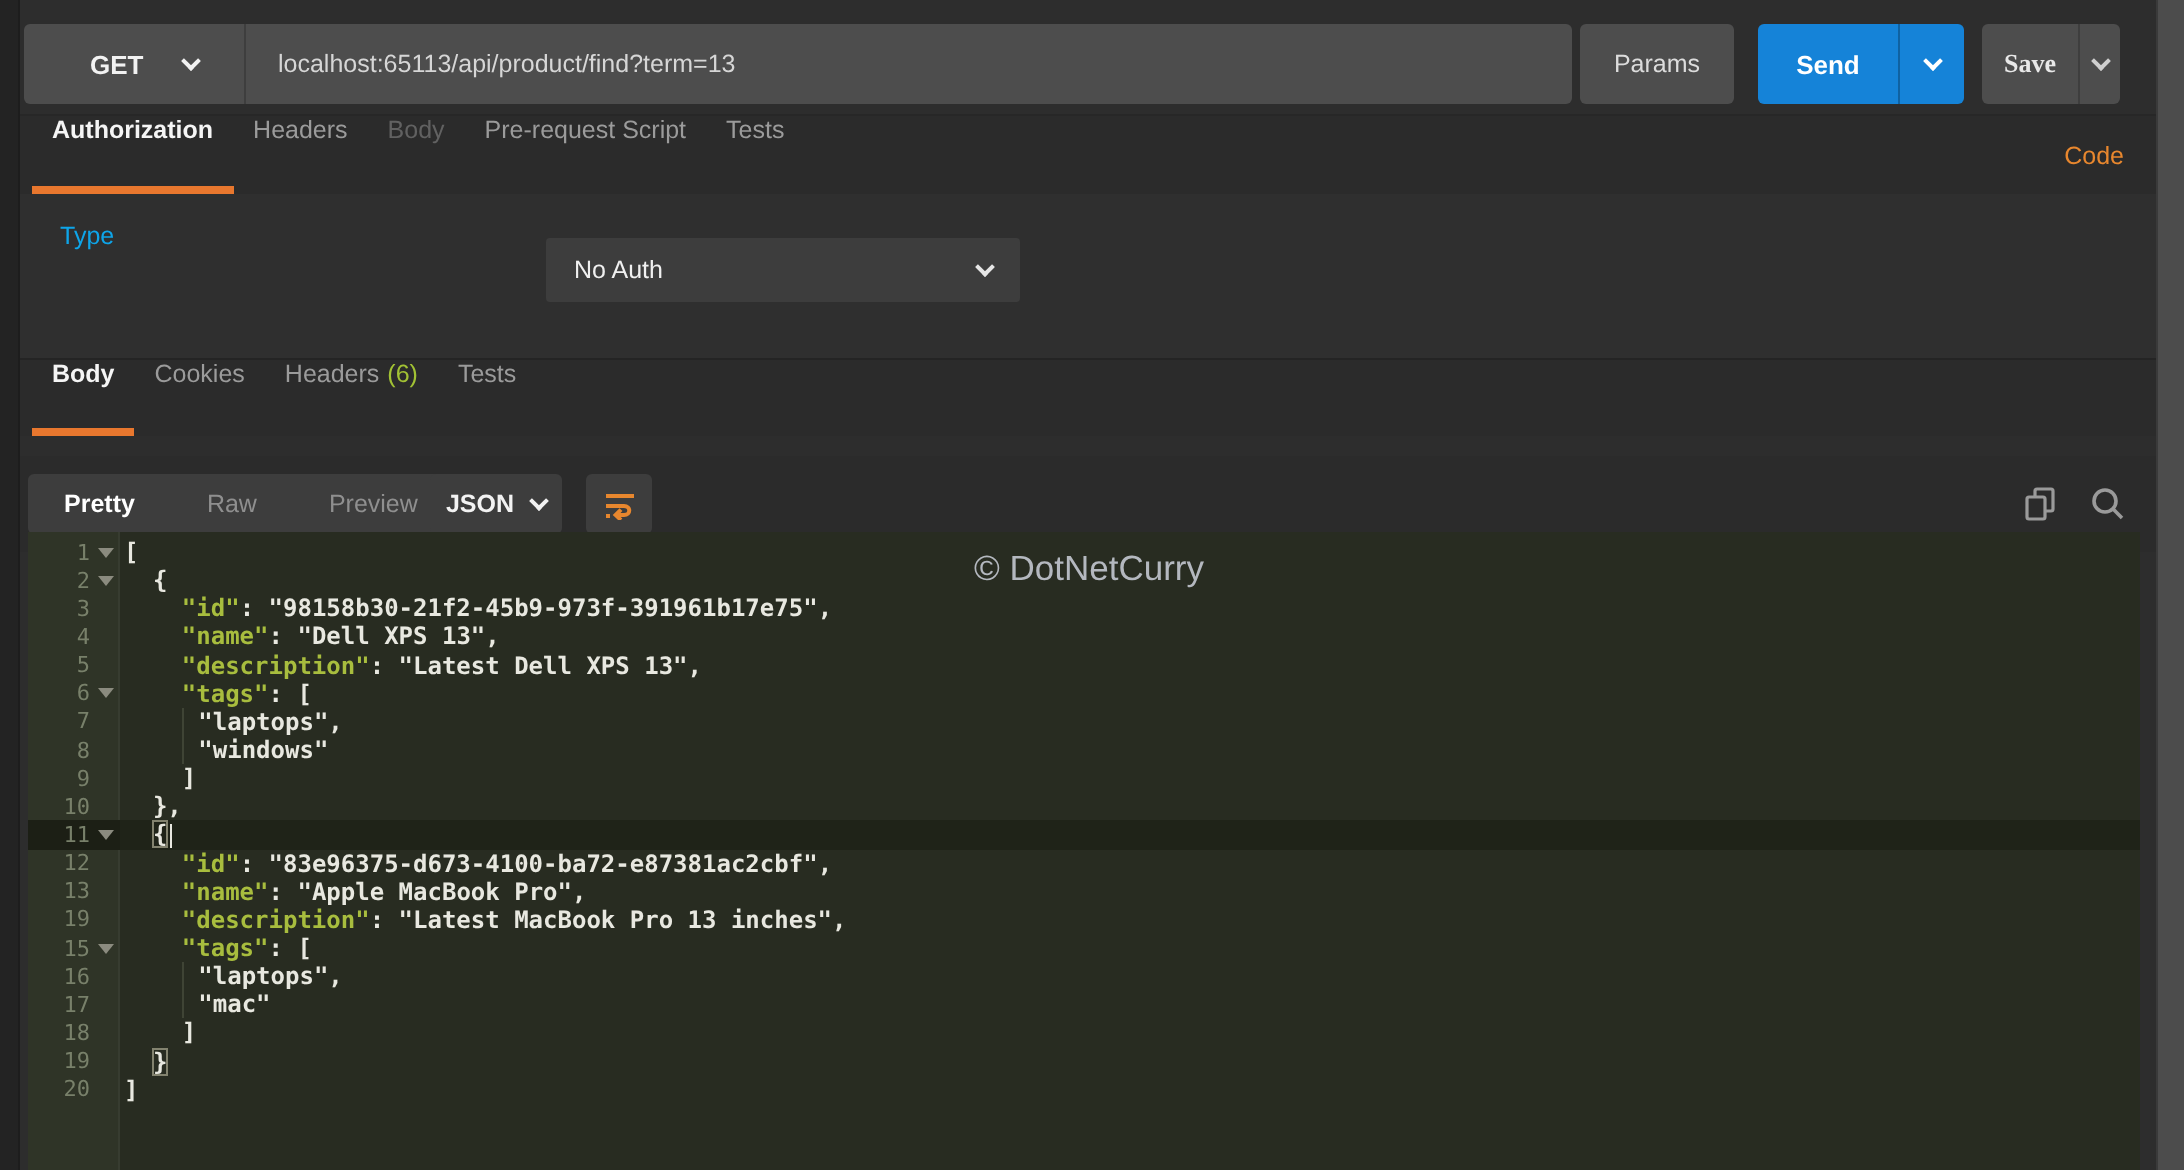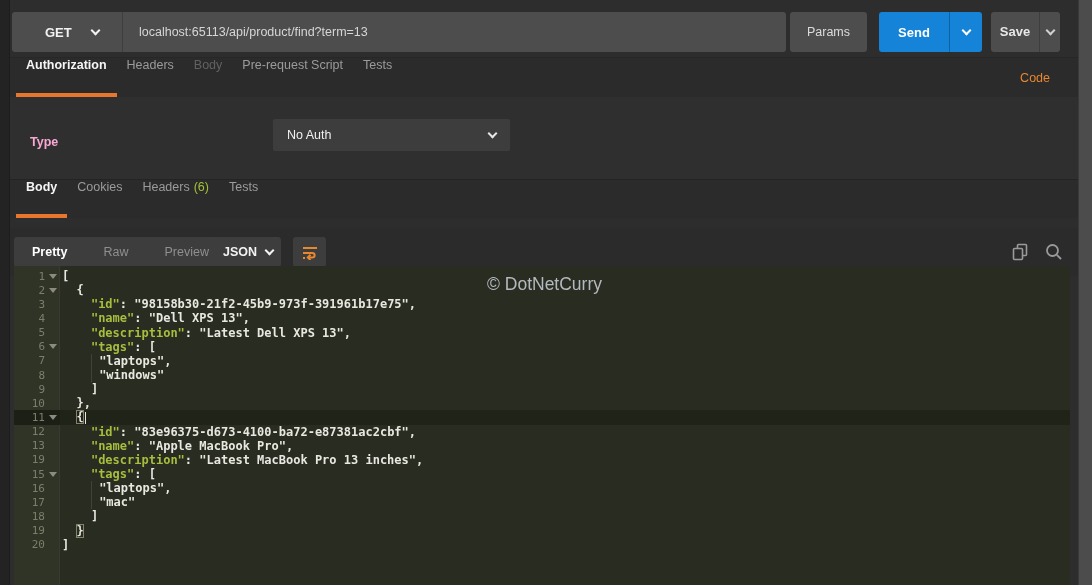"Save" .save-btn { font-family: none -> Liberation Serif, serif }
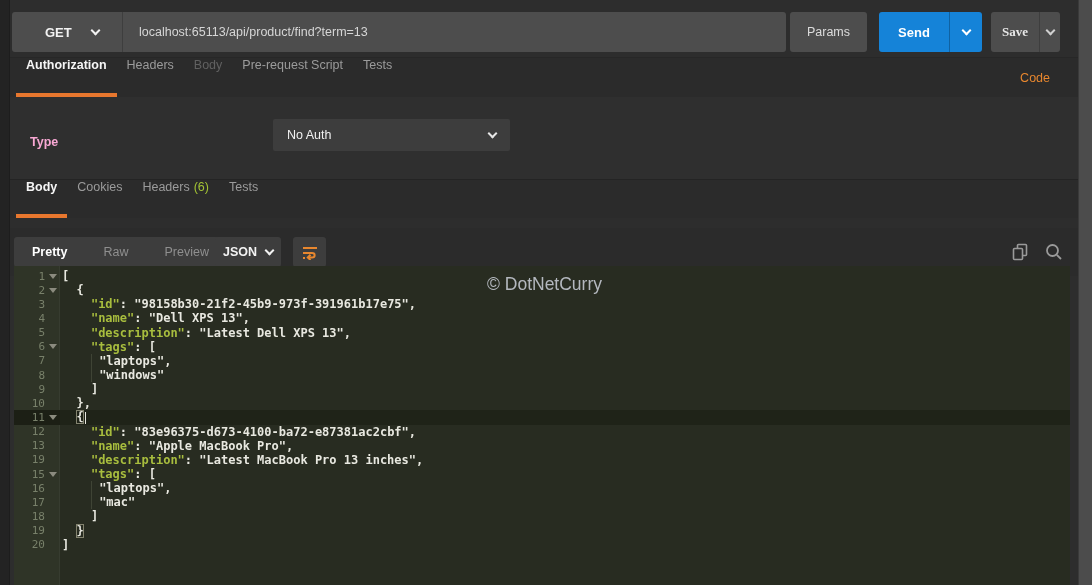"Code" .code-link { padding-right: 28px -> 16px }
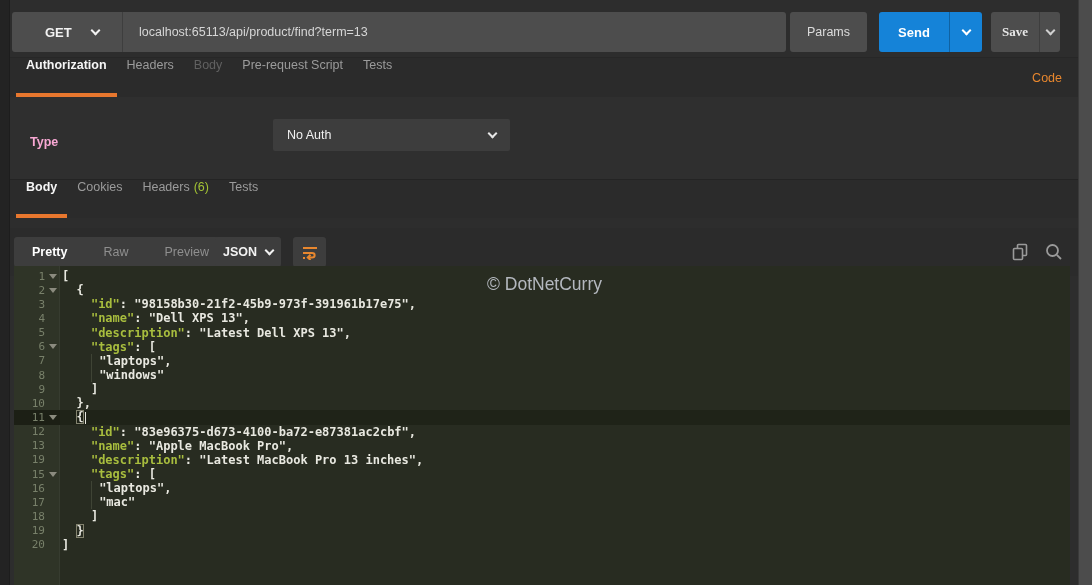"Type" .type-label { color: #f9a8d4 -> #0ea5e9; font-weight: bold -> none; top: 38px -> 14px }
